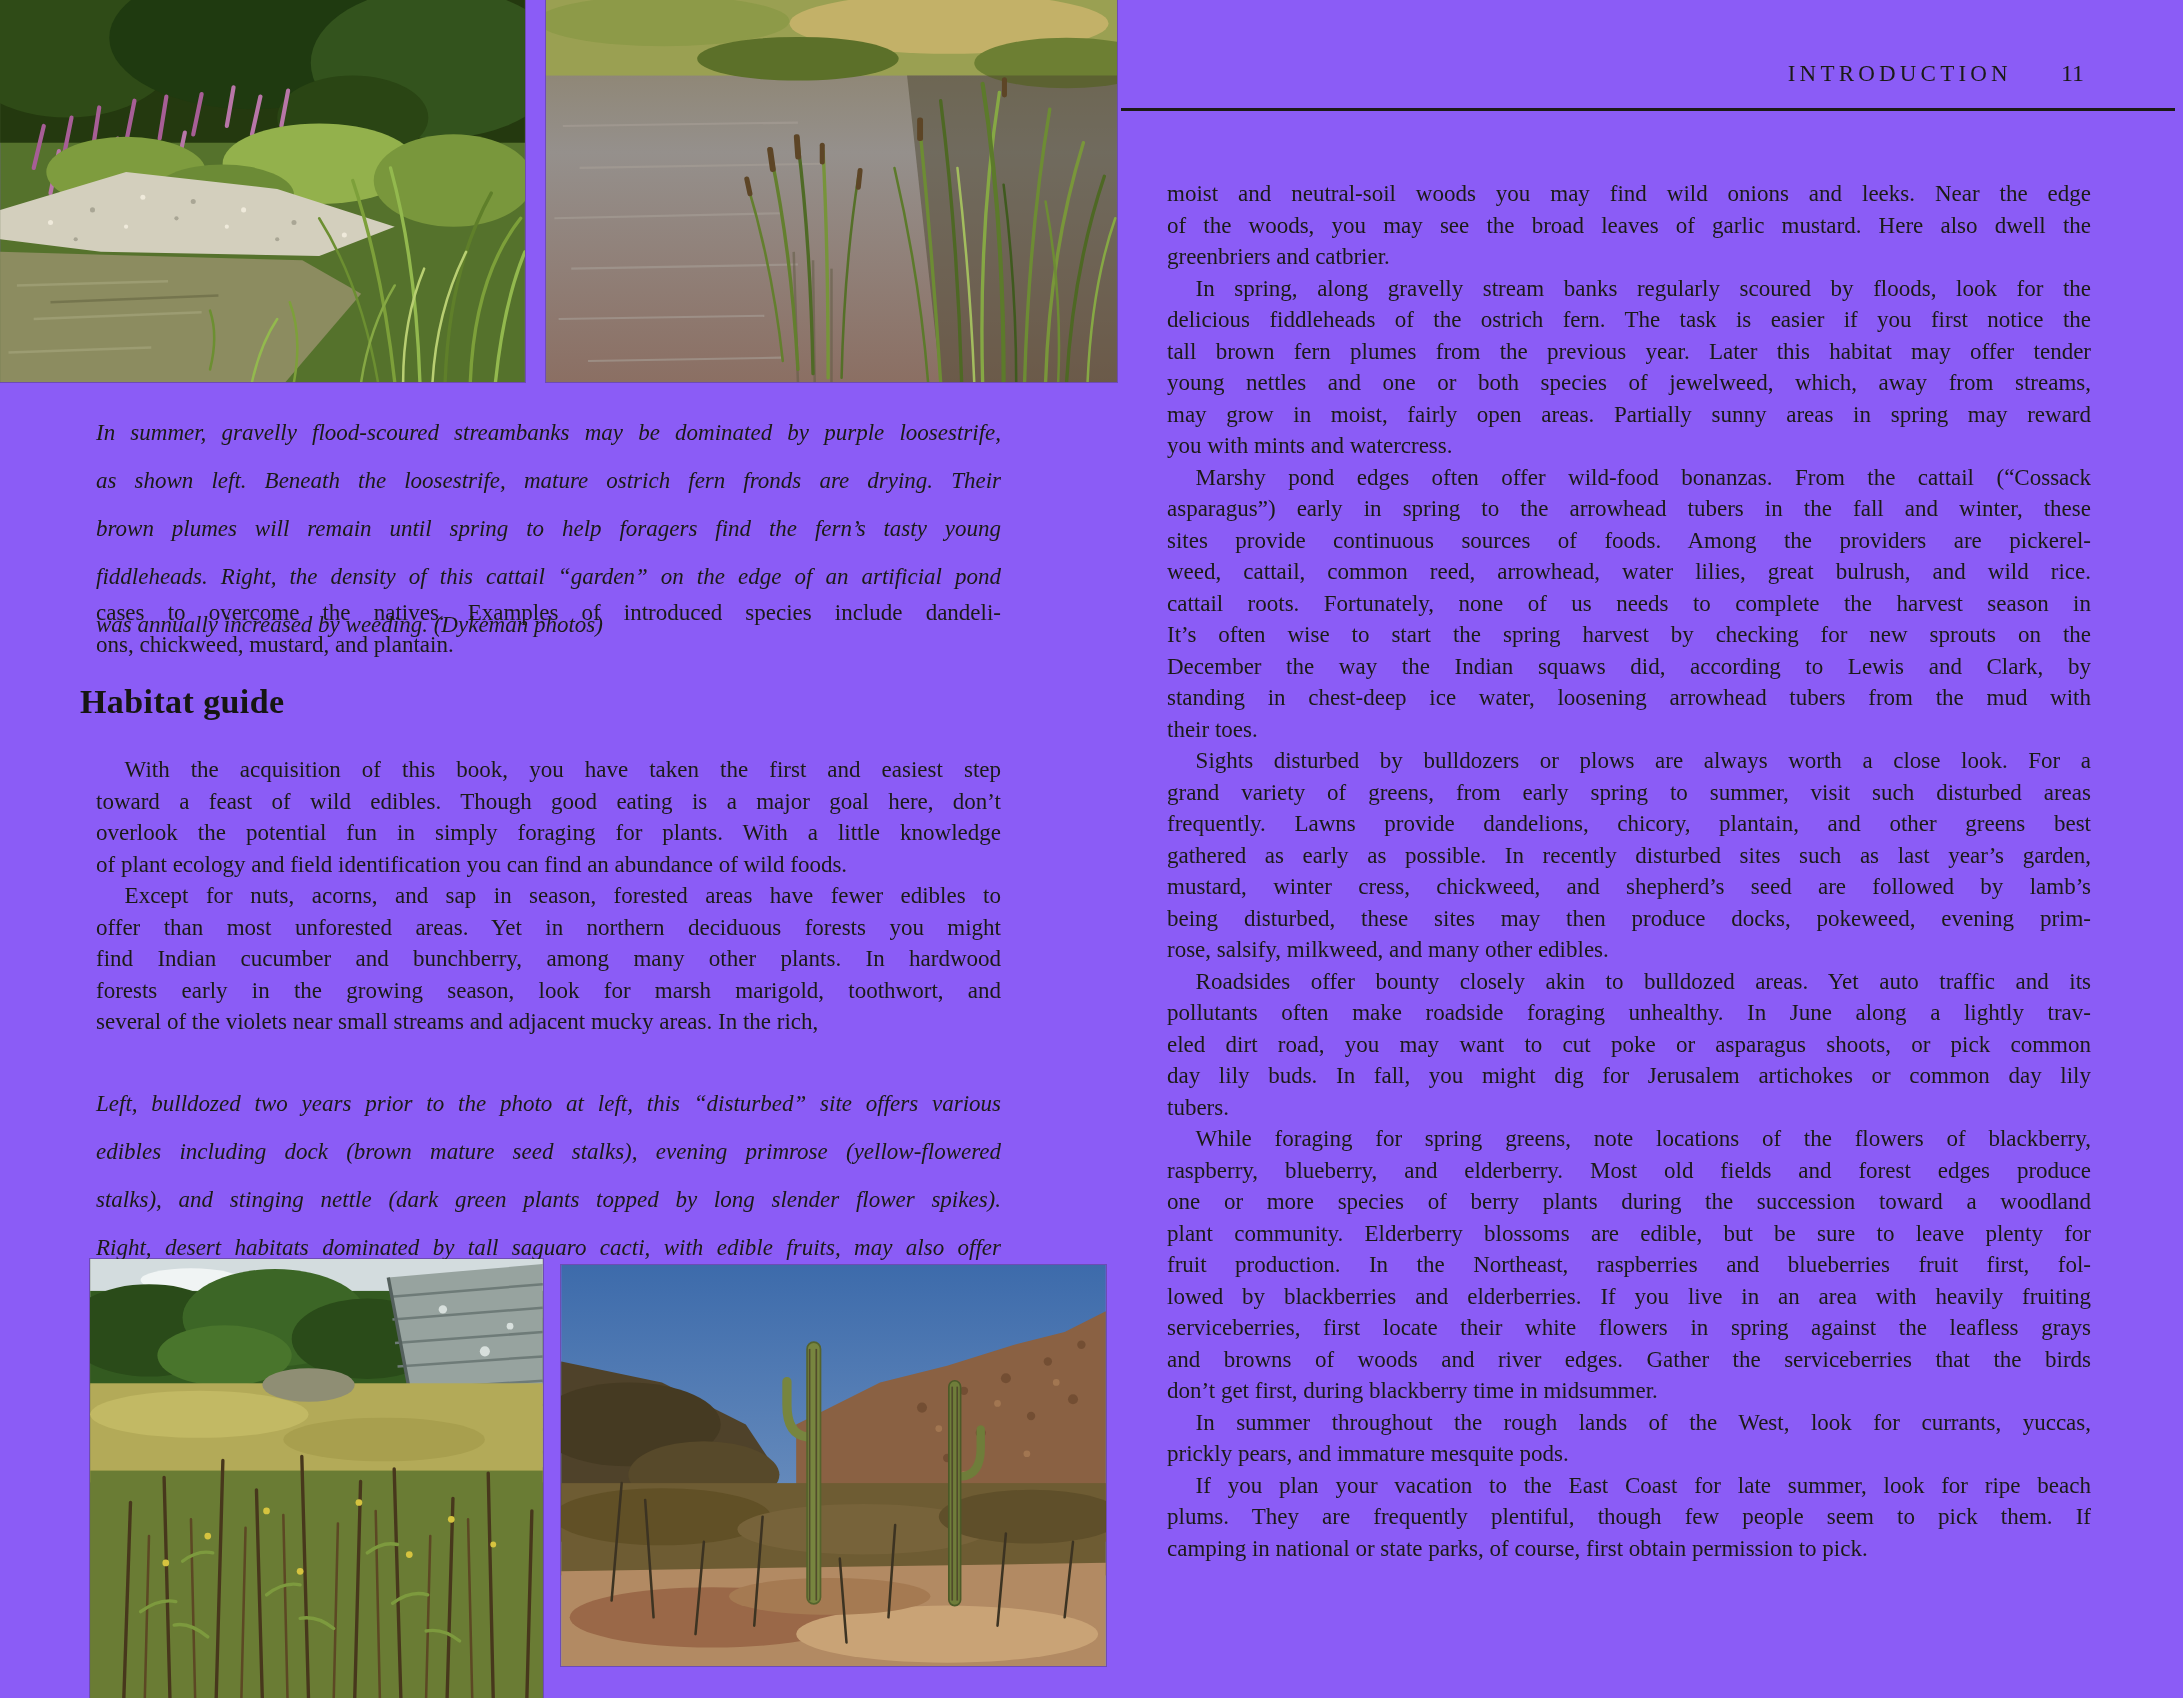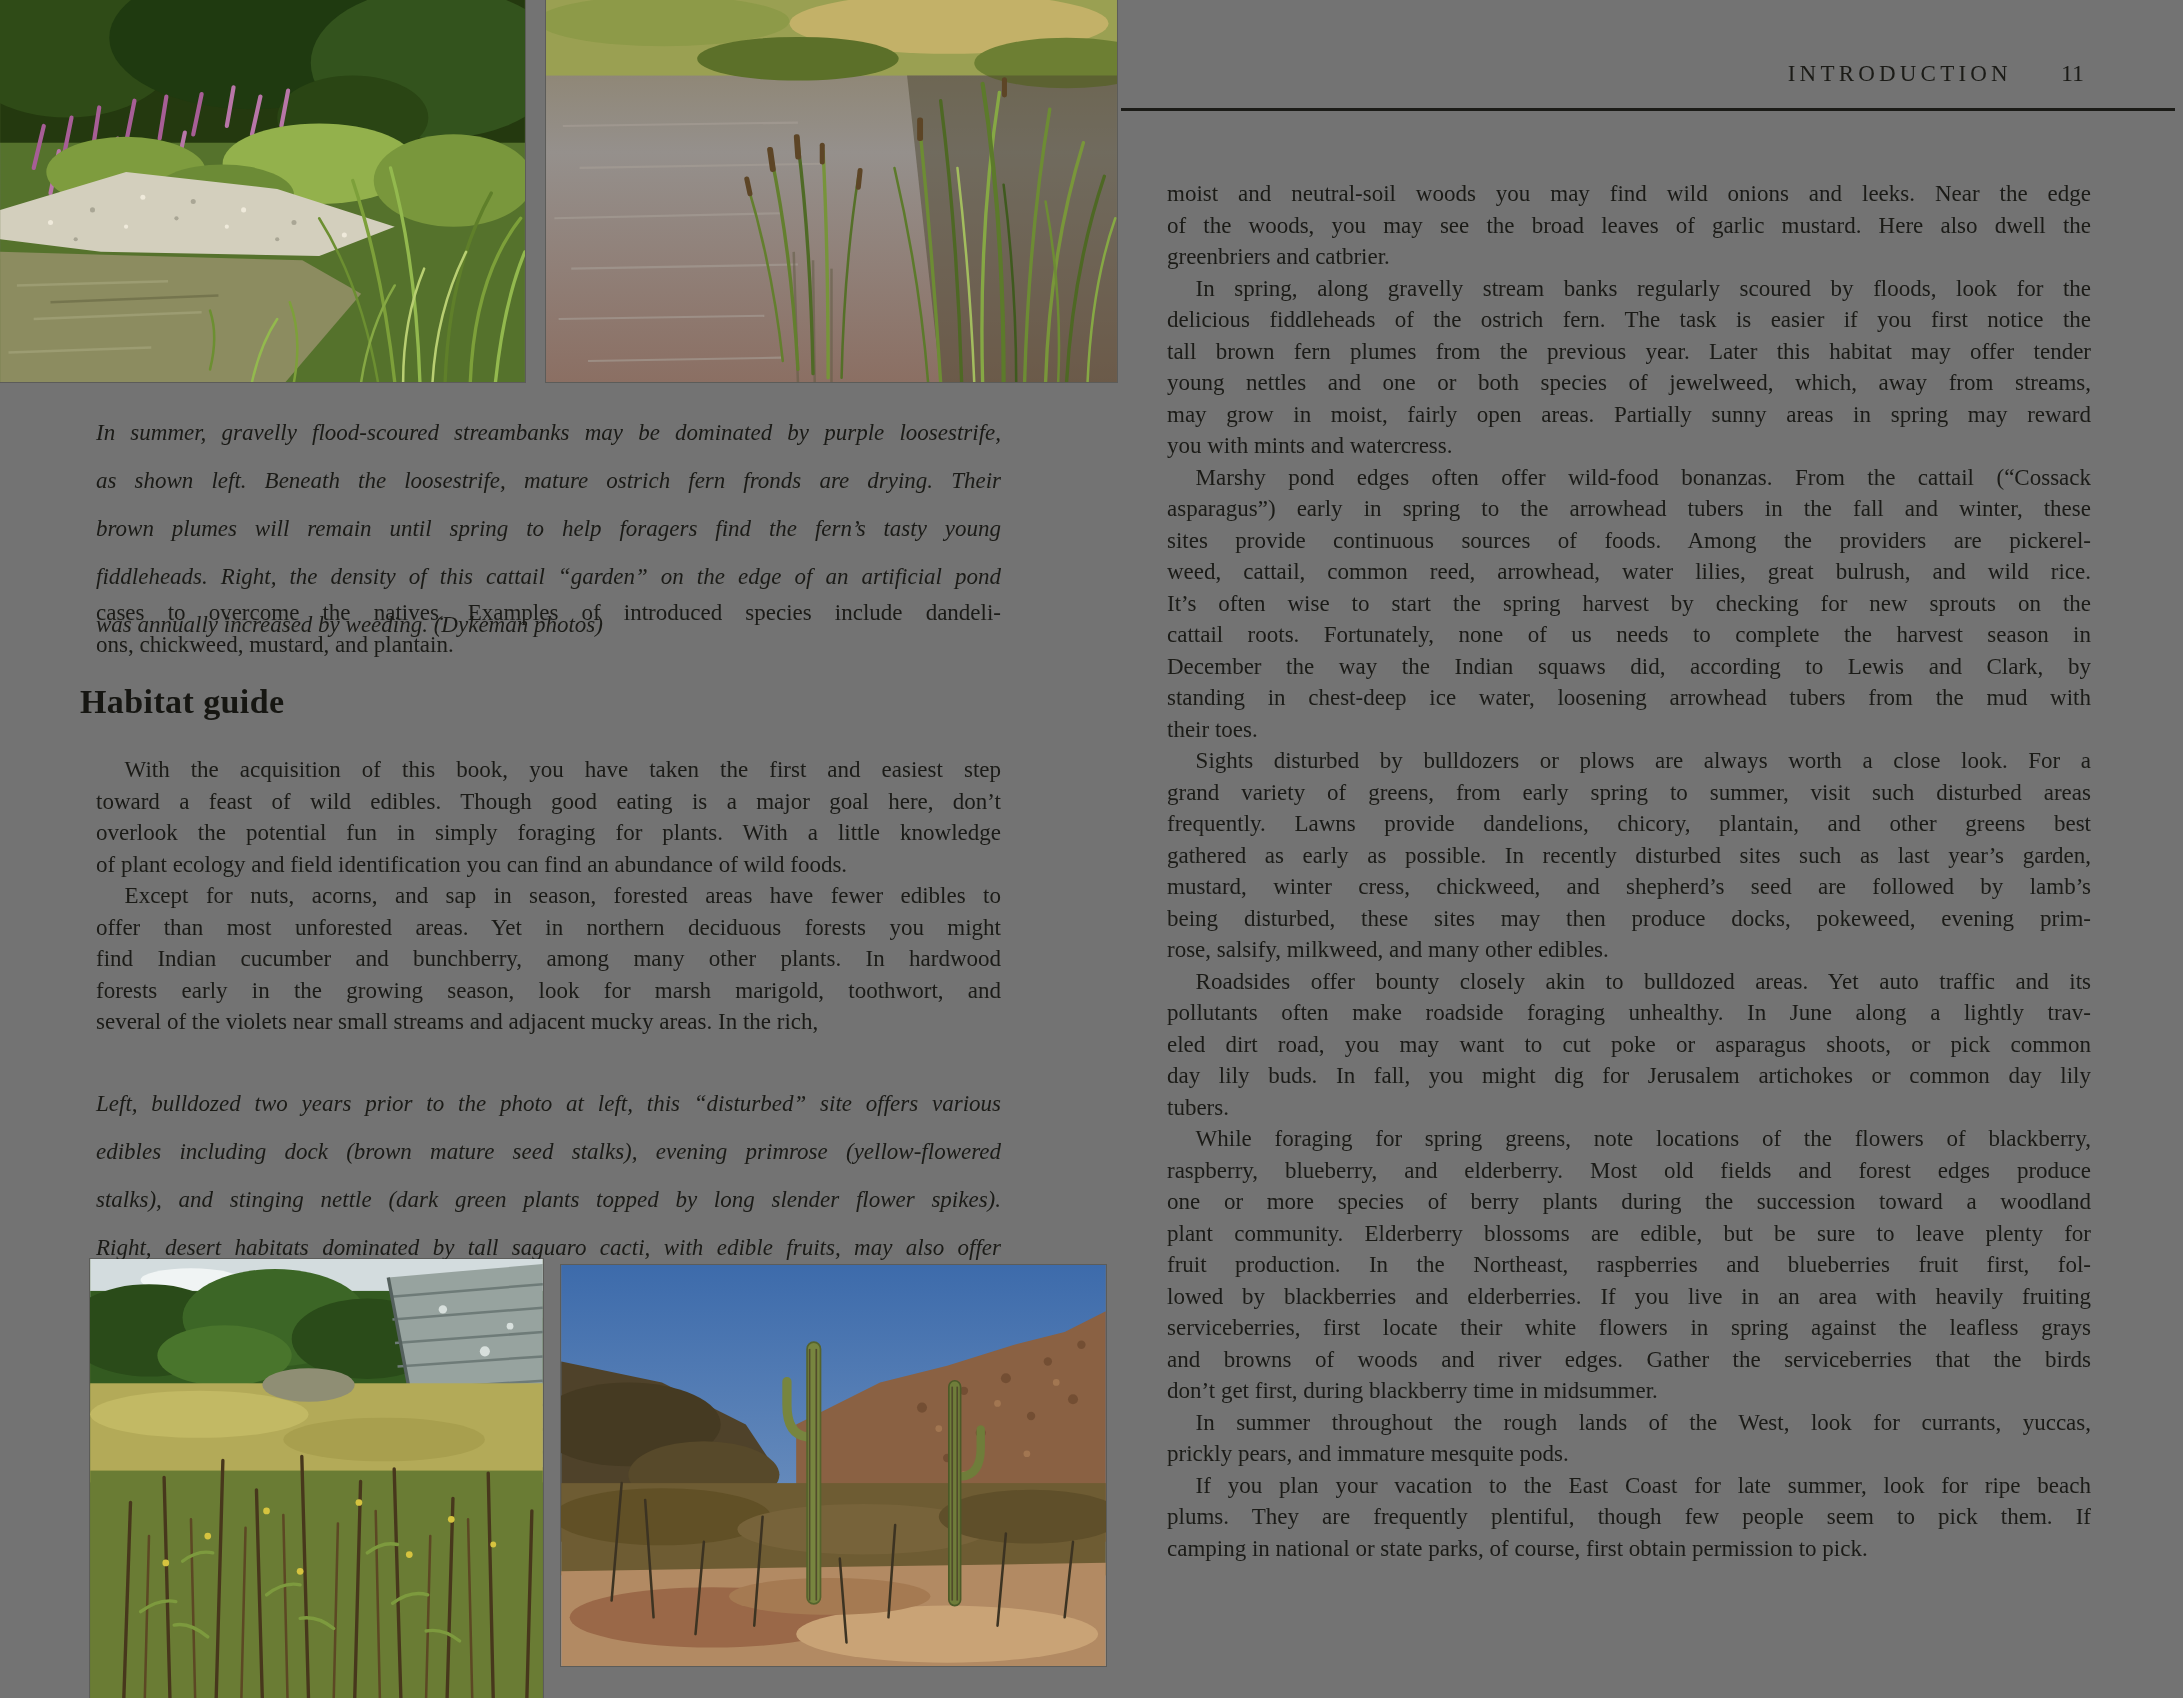"INTRODUCTION" .spread { background: #737373 -> #8b5cf6 }
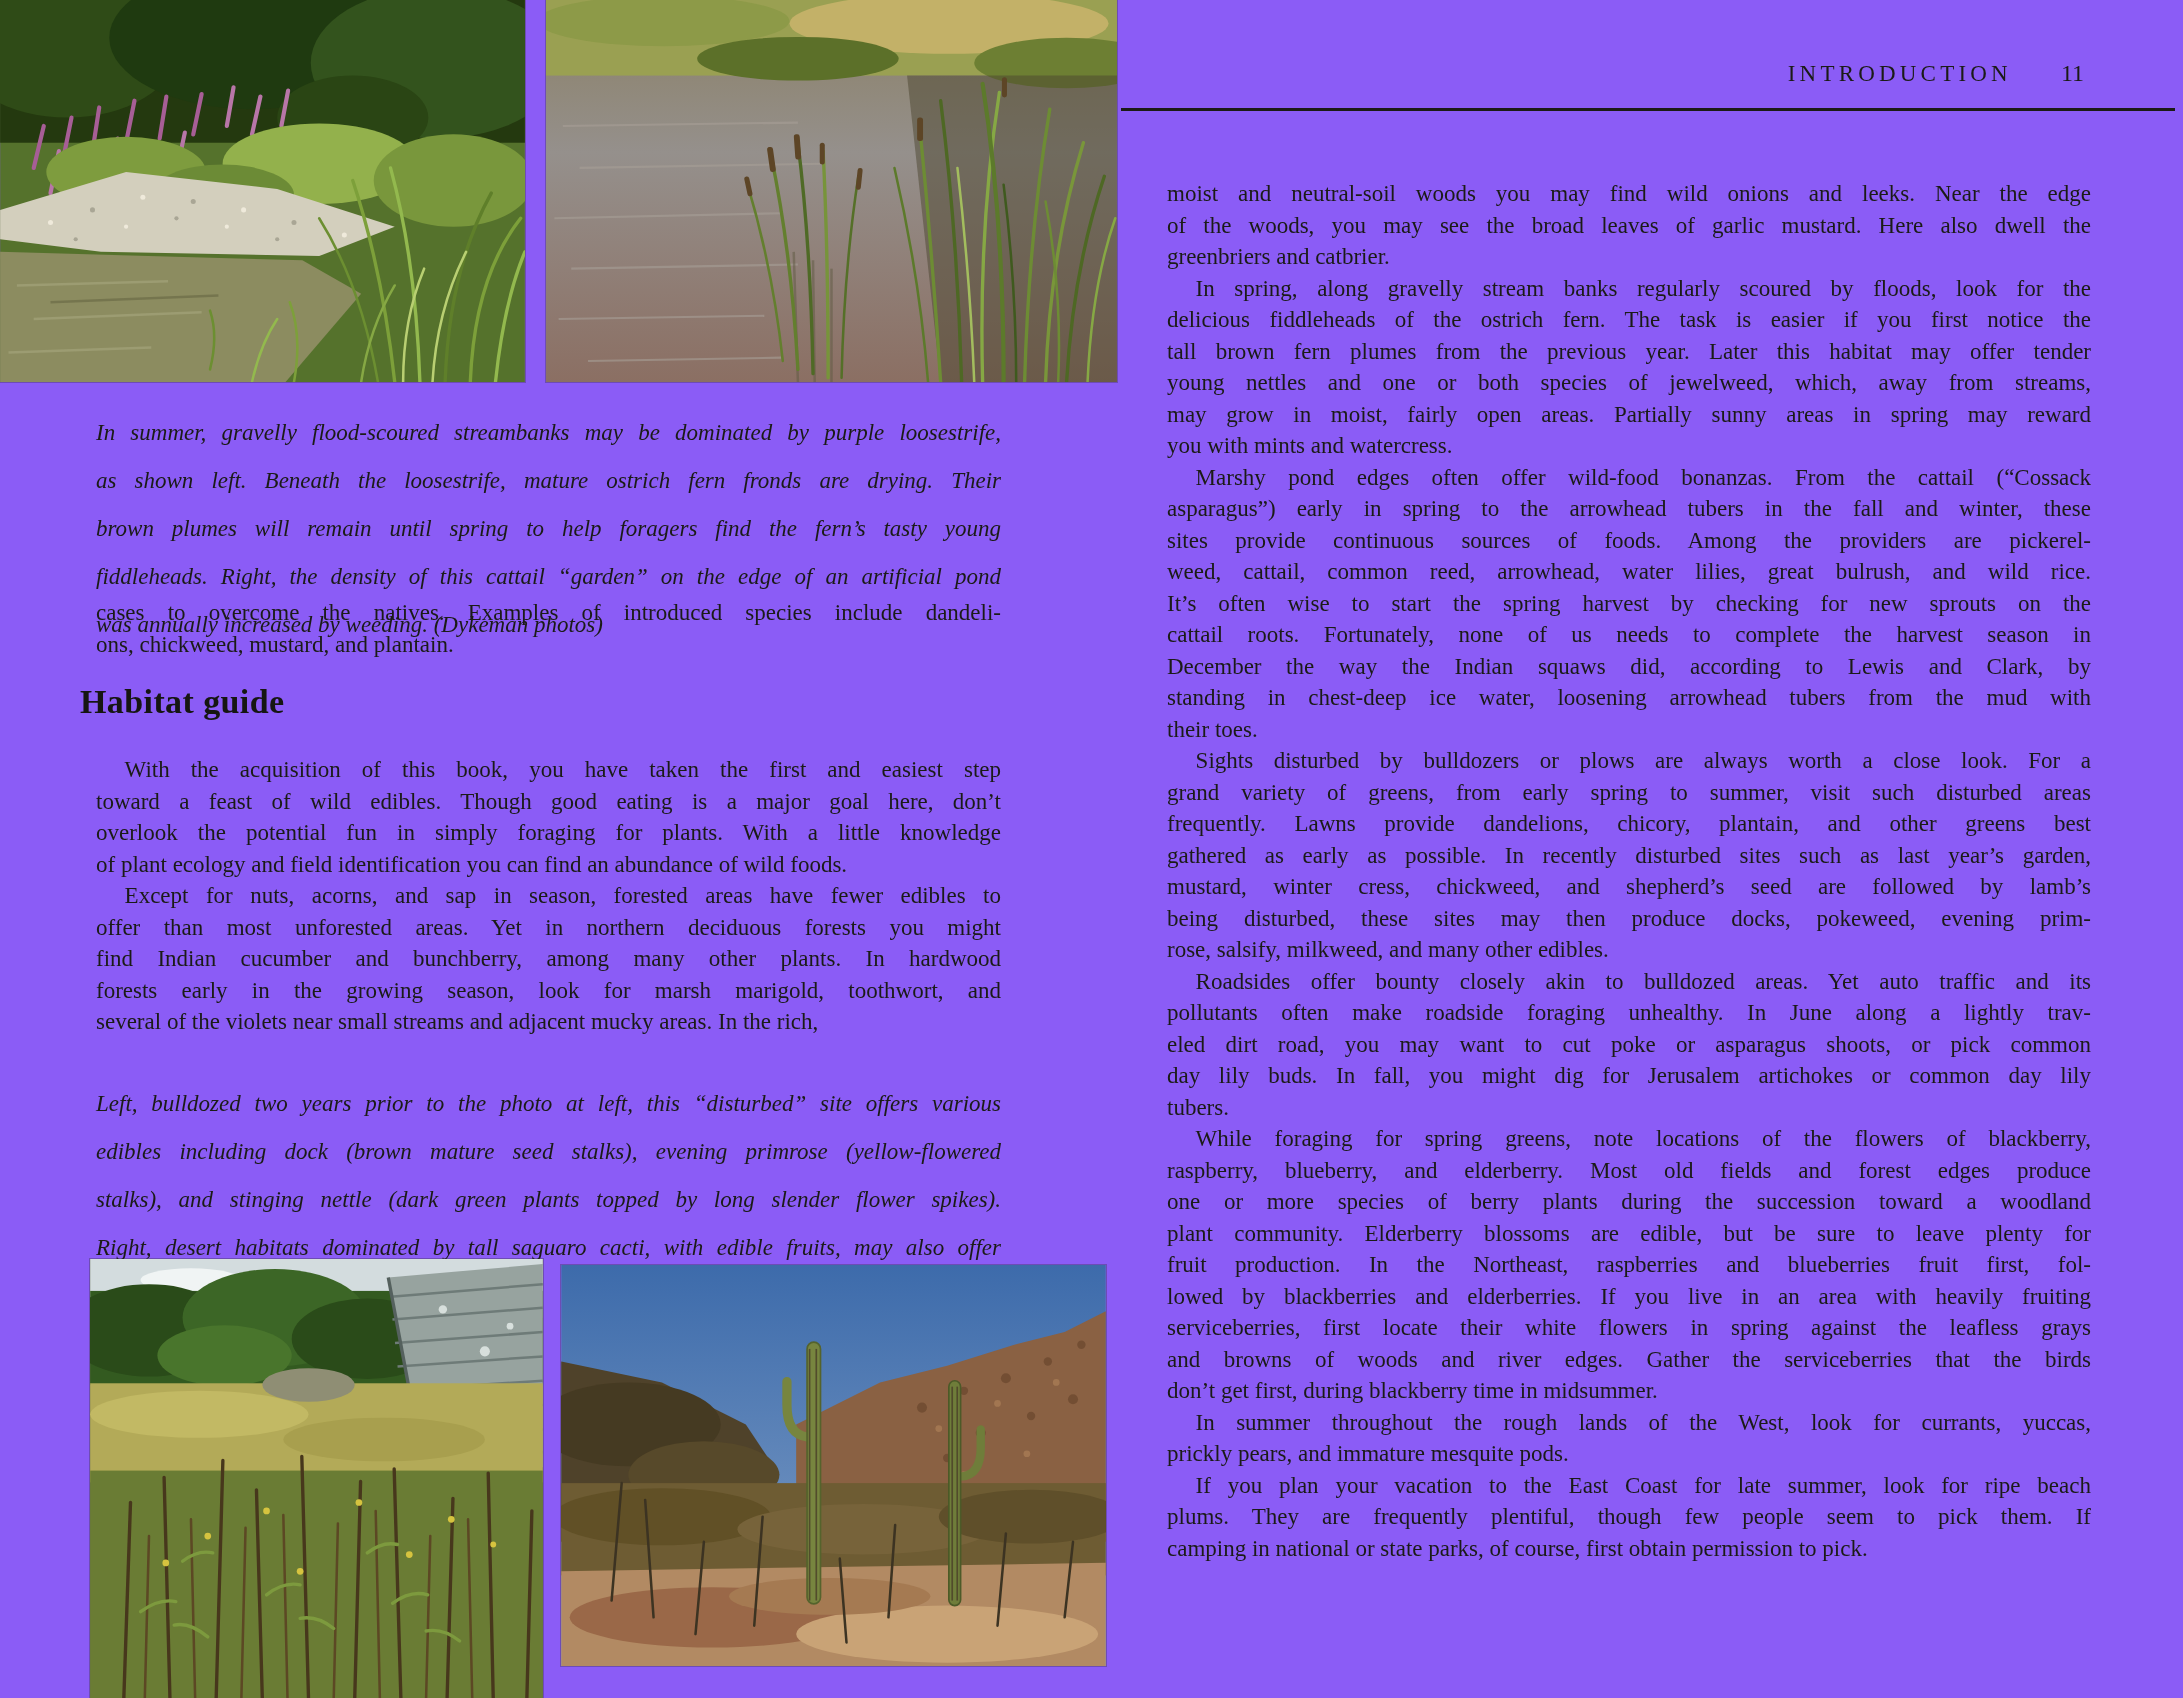"It’s often wise to start" div.tline { order: before "cattail roots. Fortunately, none of" -> after "cattail roots. Fortunately, none of" }
